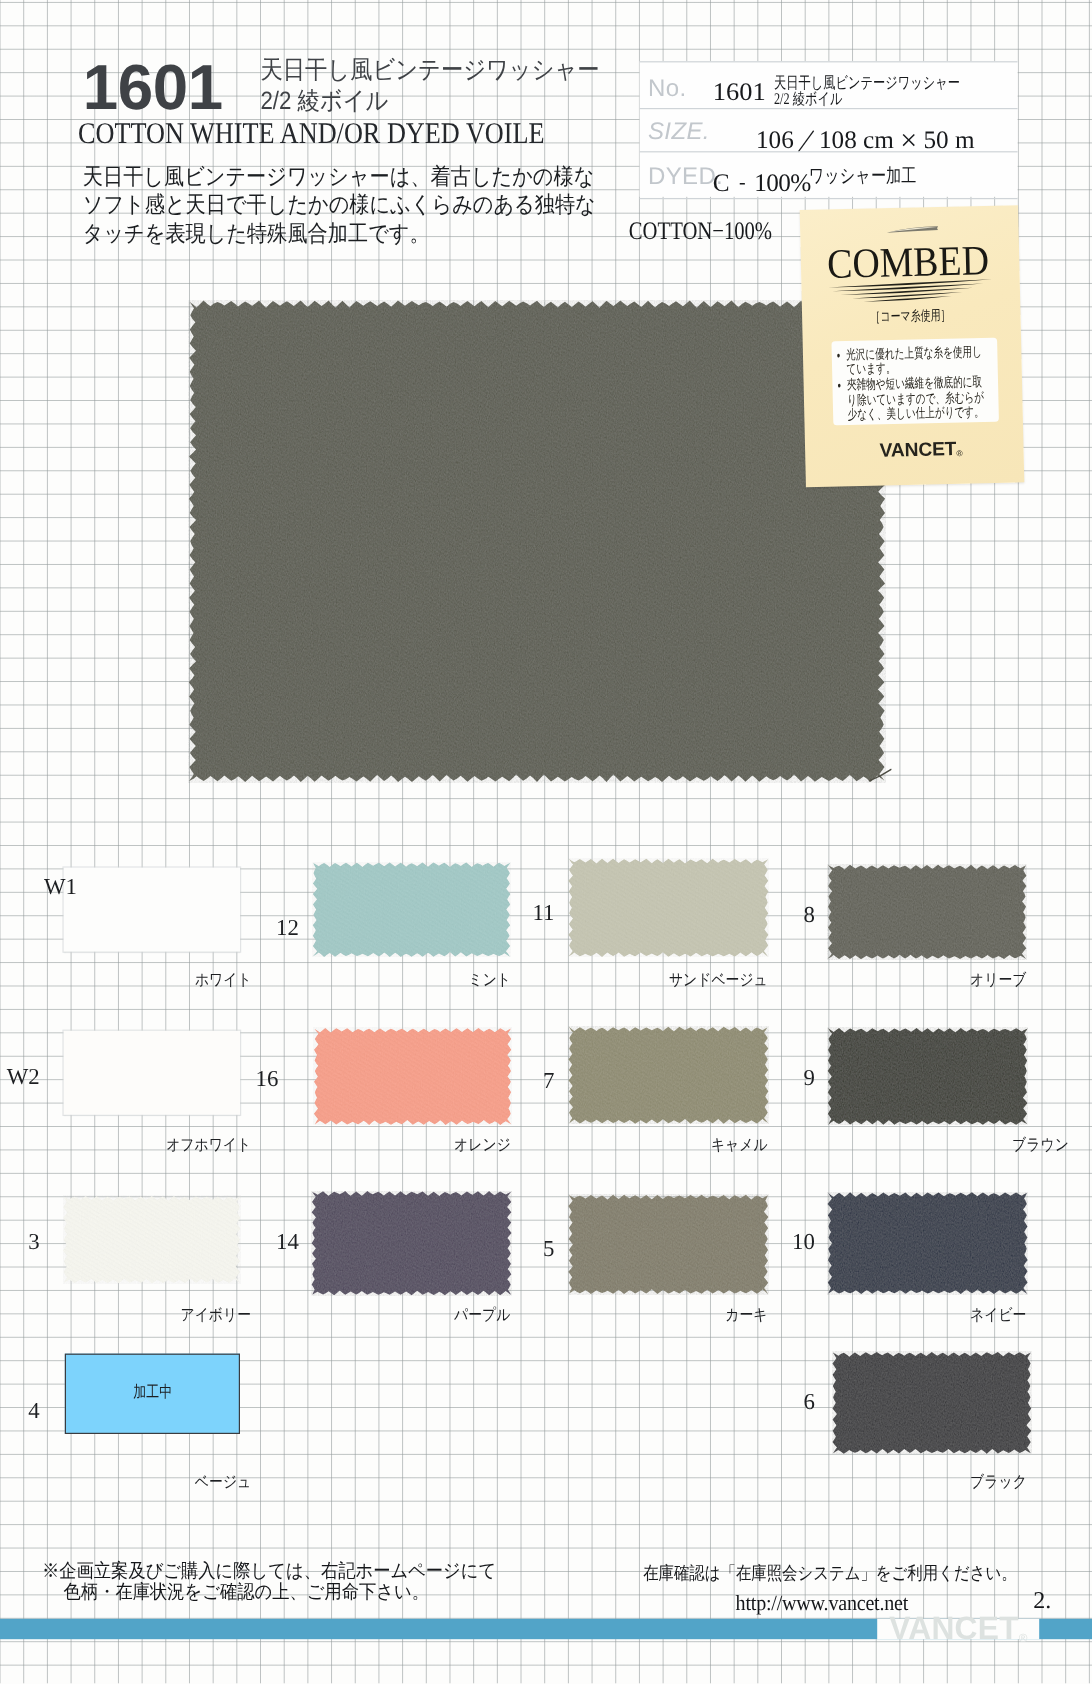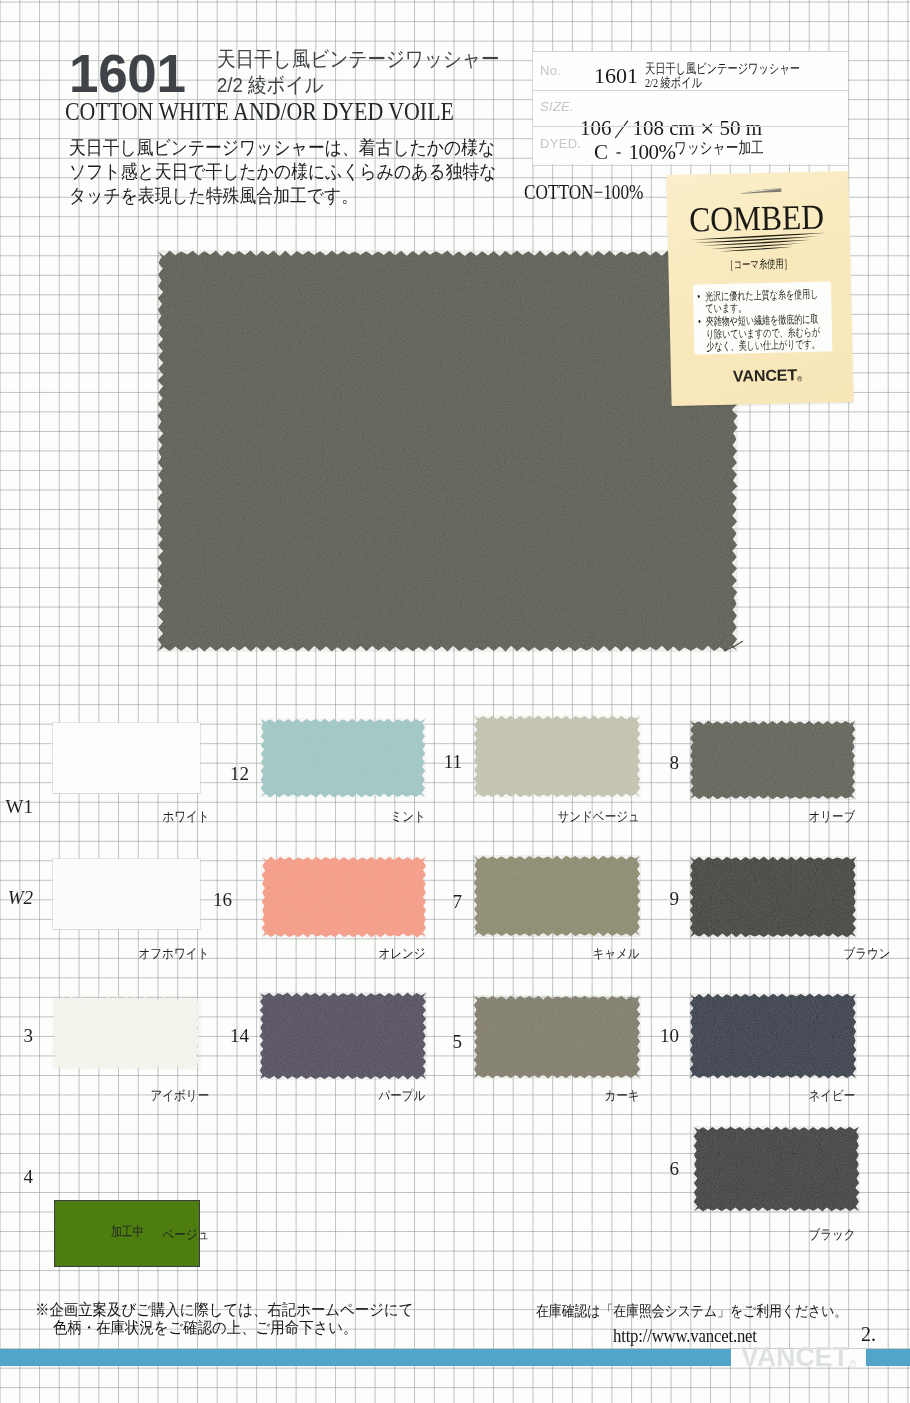"No." .spec-label { font-size: 13px -> 20px }
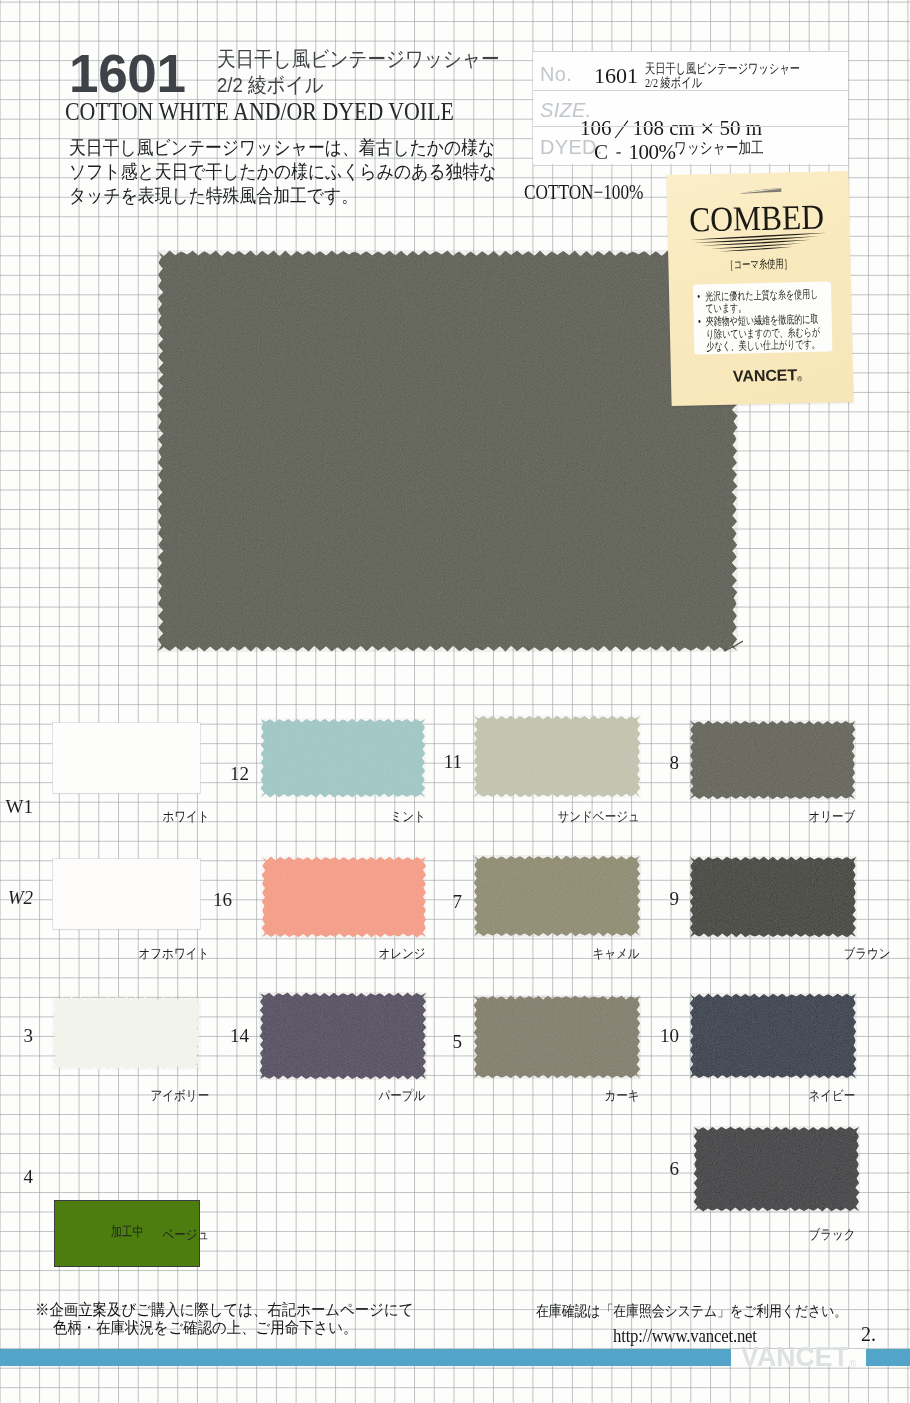"106／108 cm × 50 m" div.spec-val { left: 580px -> 630px; margin-top: 12px -> none }
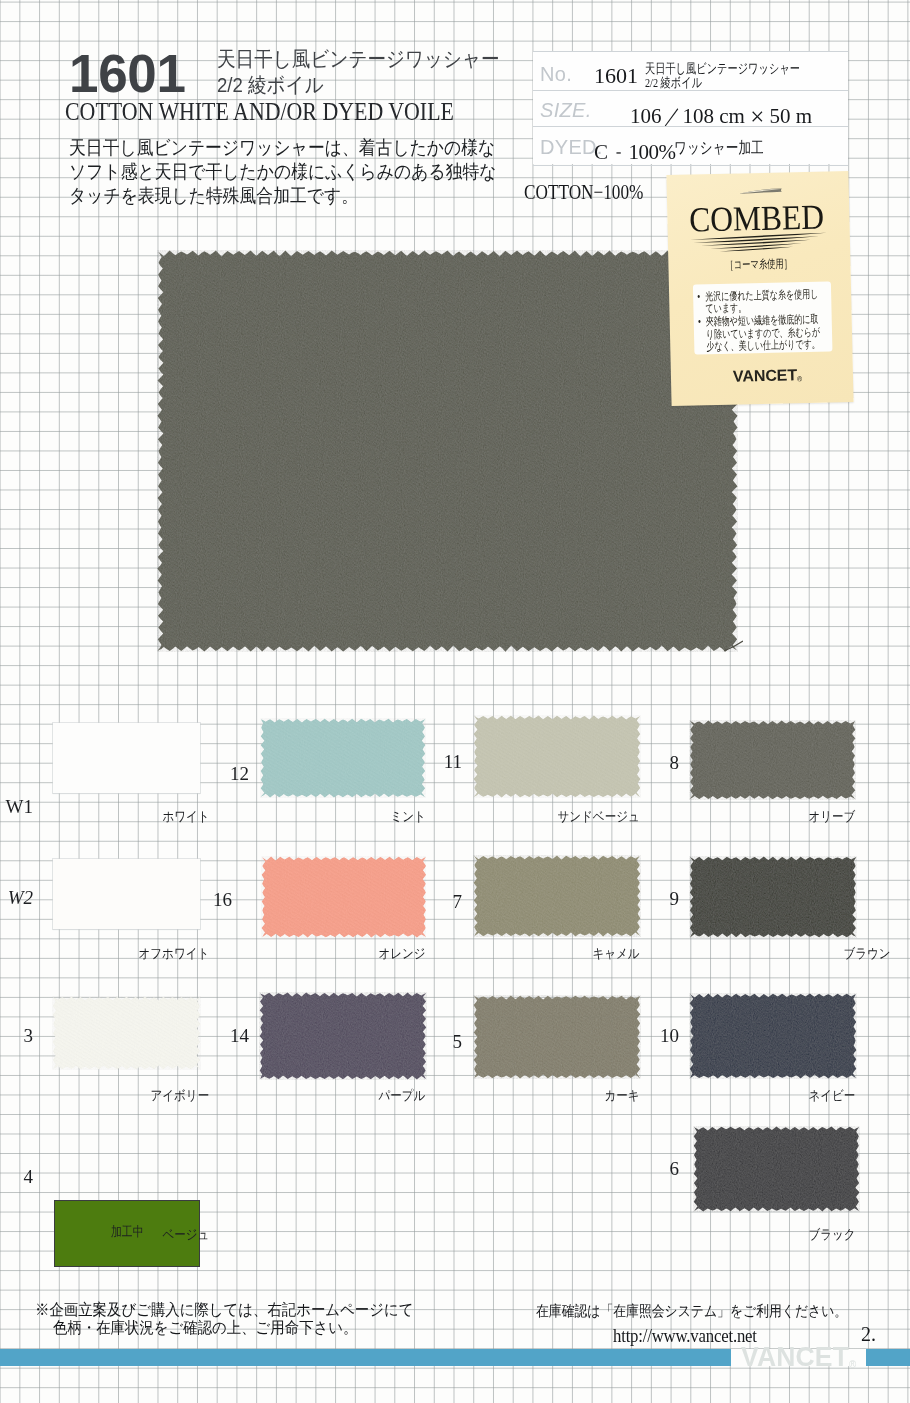"W1" div.sw-num { padding-left: none -> 31px; top: 797px -> 730px }
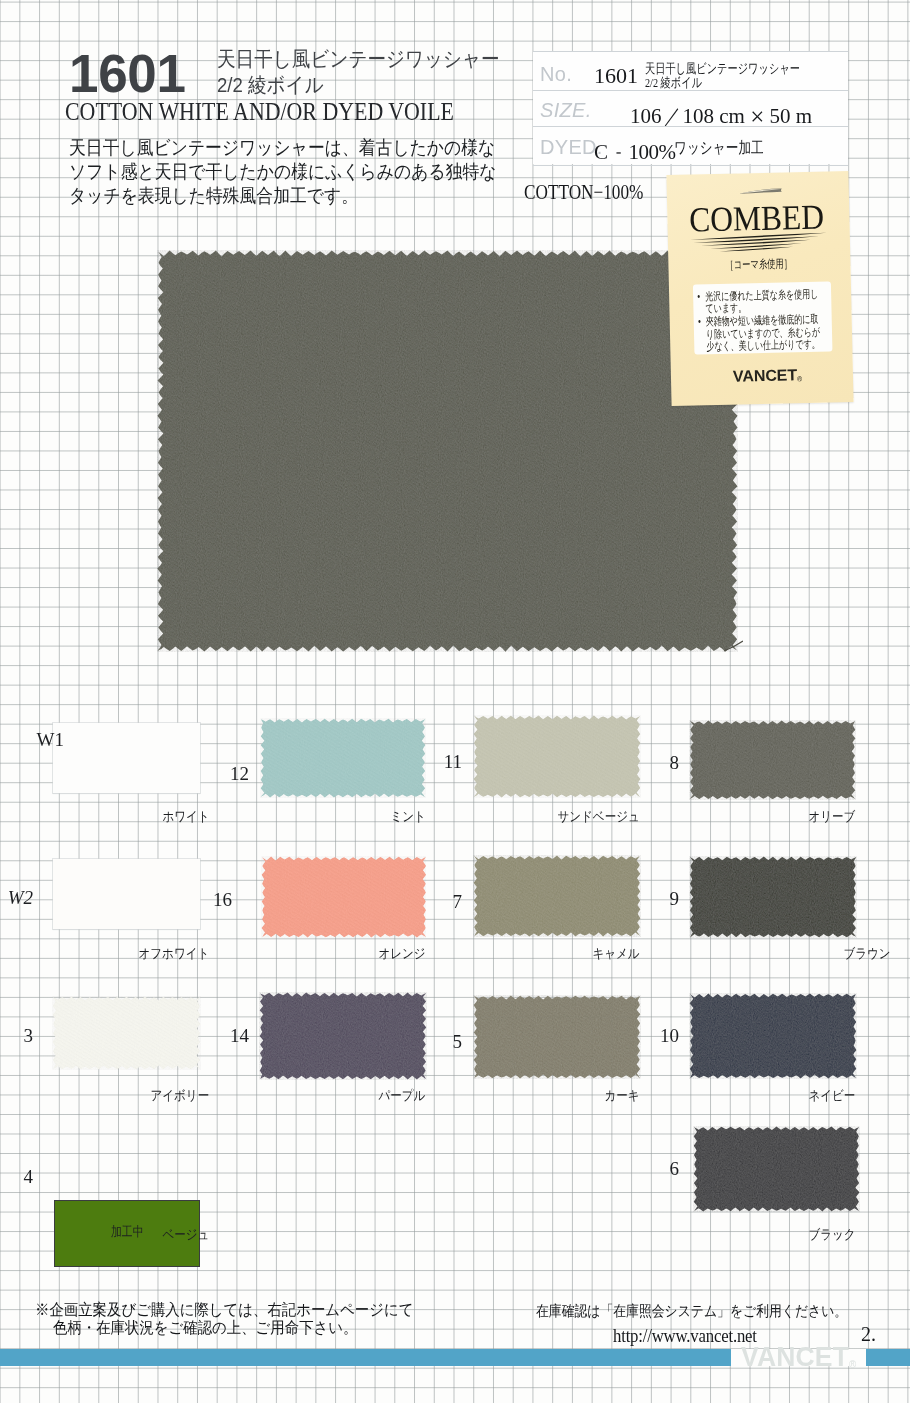"W2" div.sw-num { font-style: italic -> none }
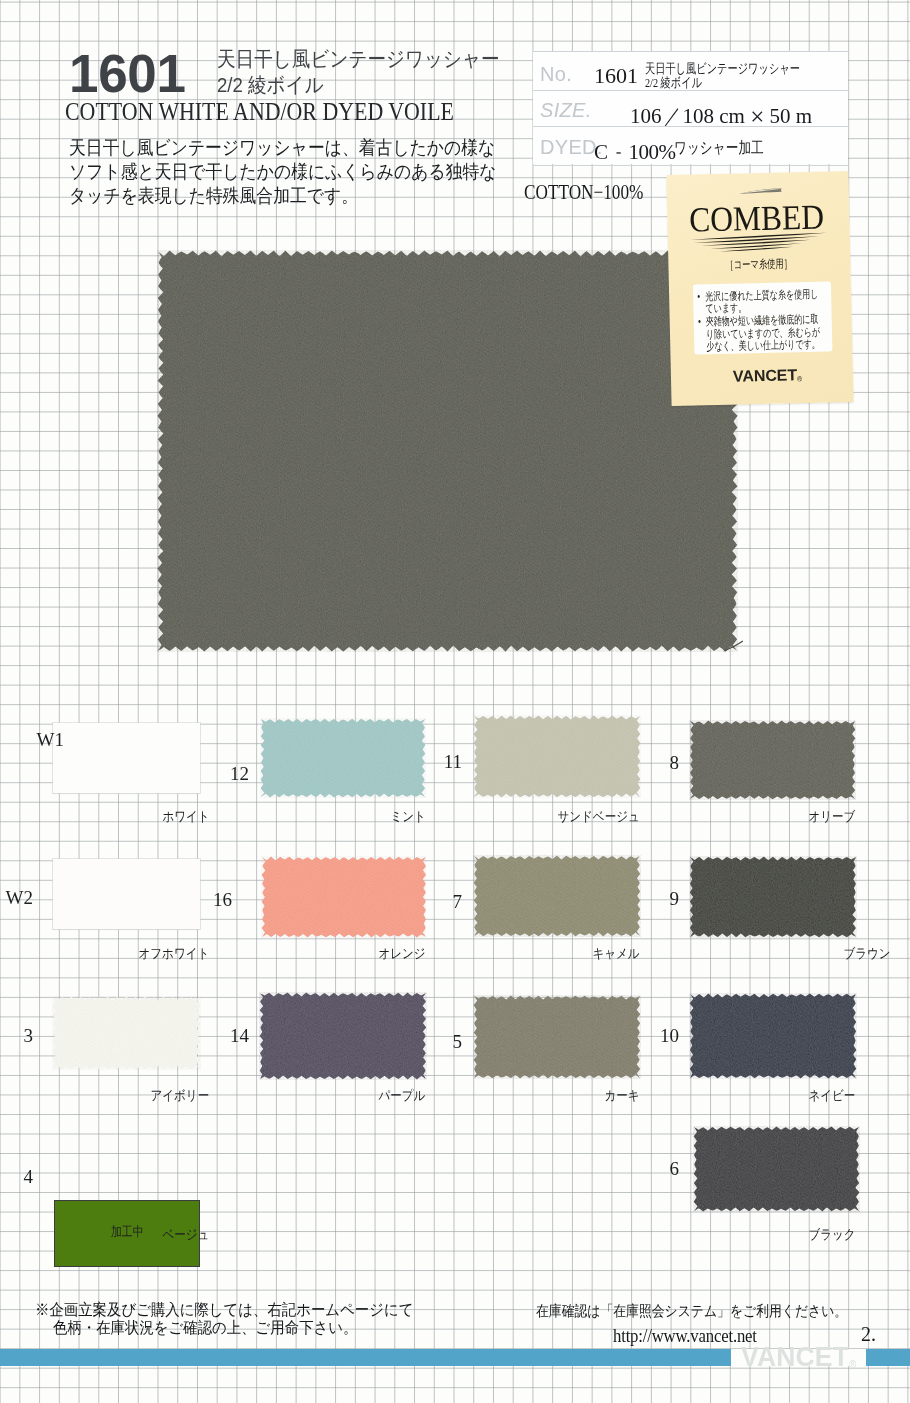"加工中" div.sw { background: #4d7c0f -> #7dd3fc; top: 1200px -> 1128px }
